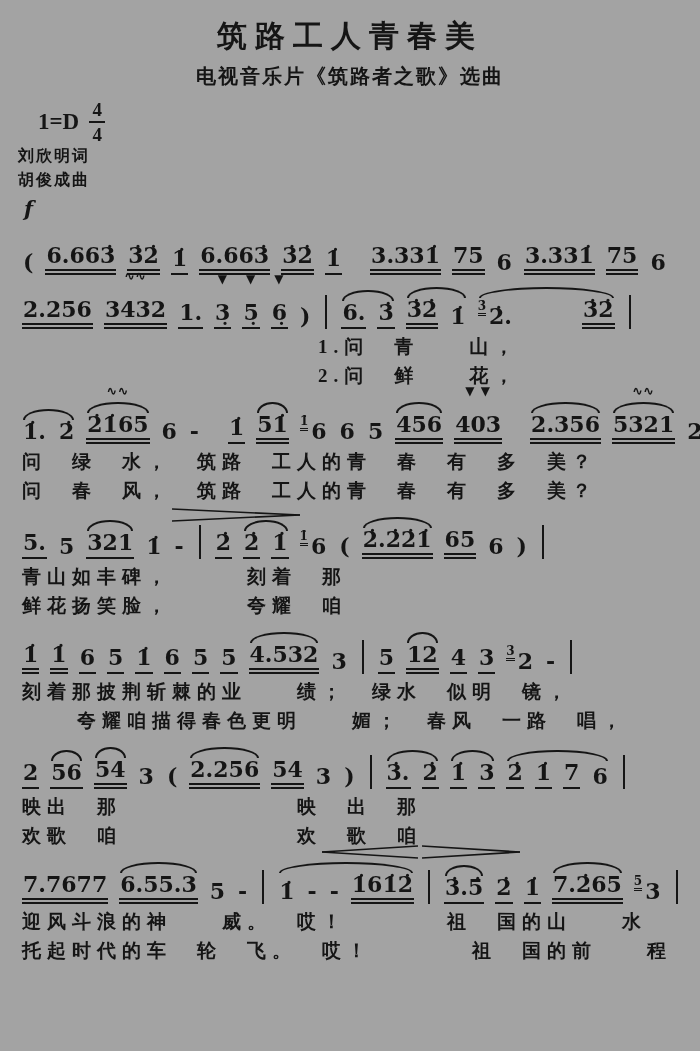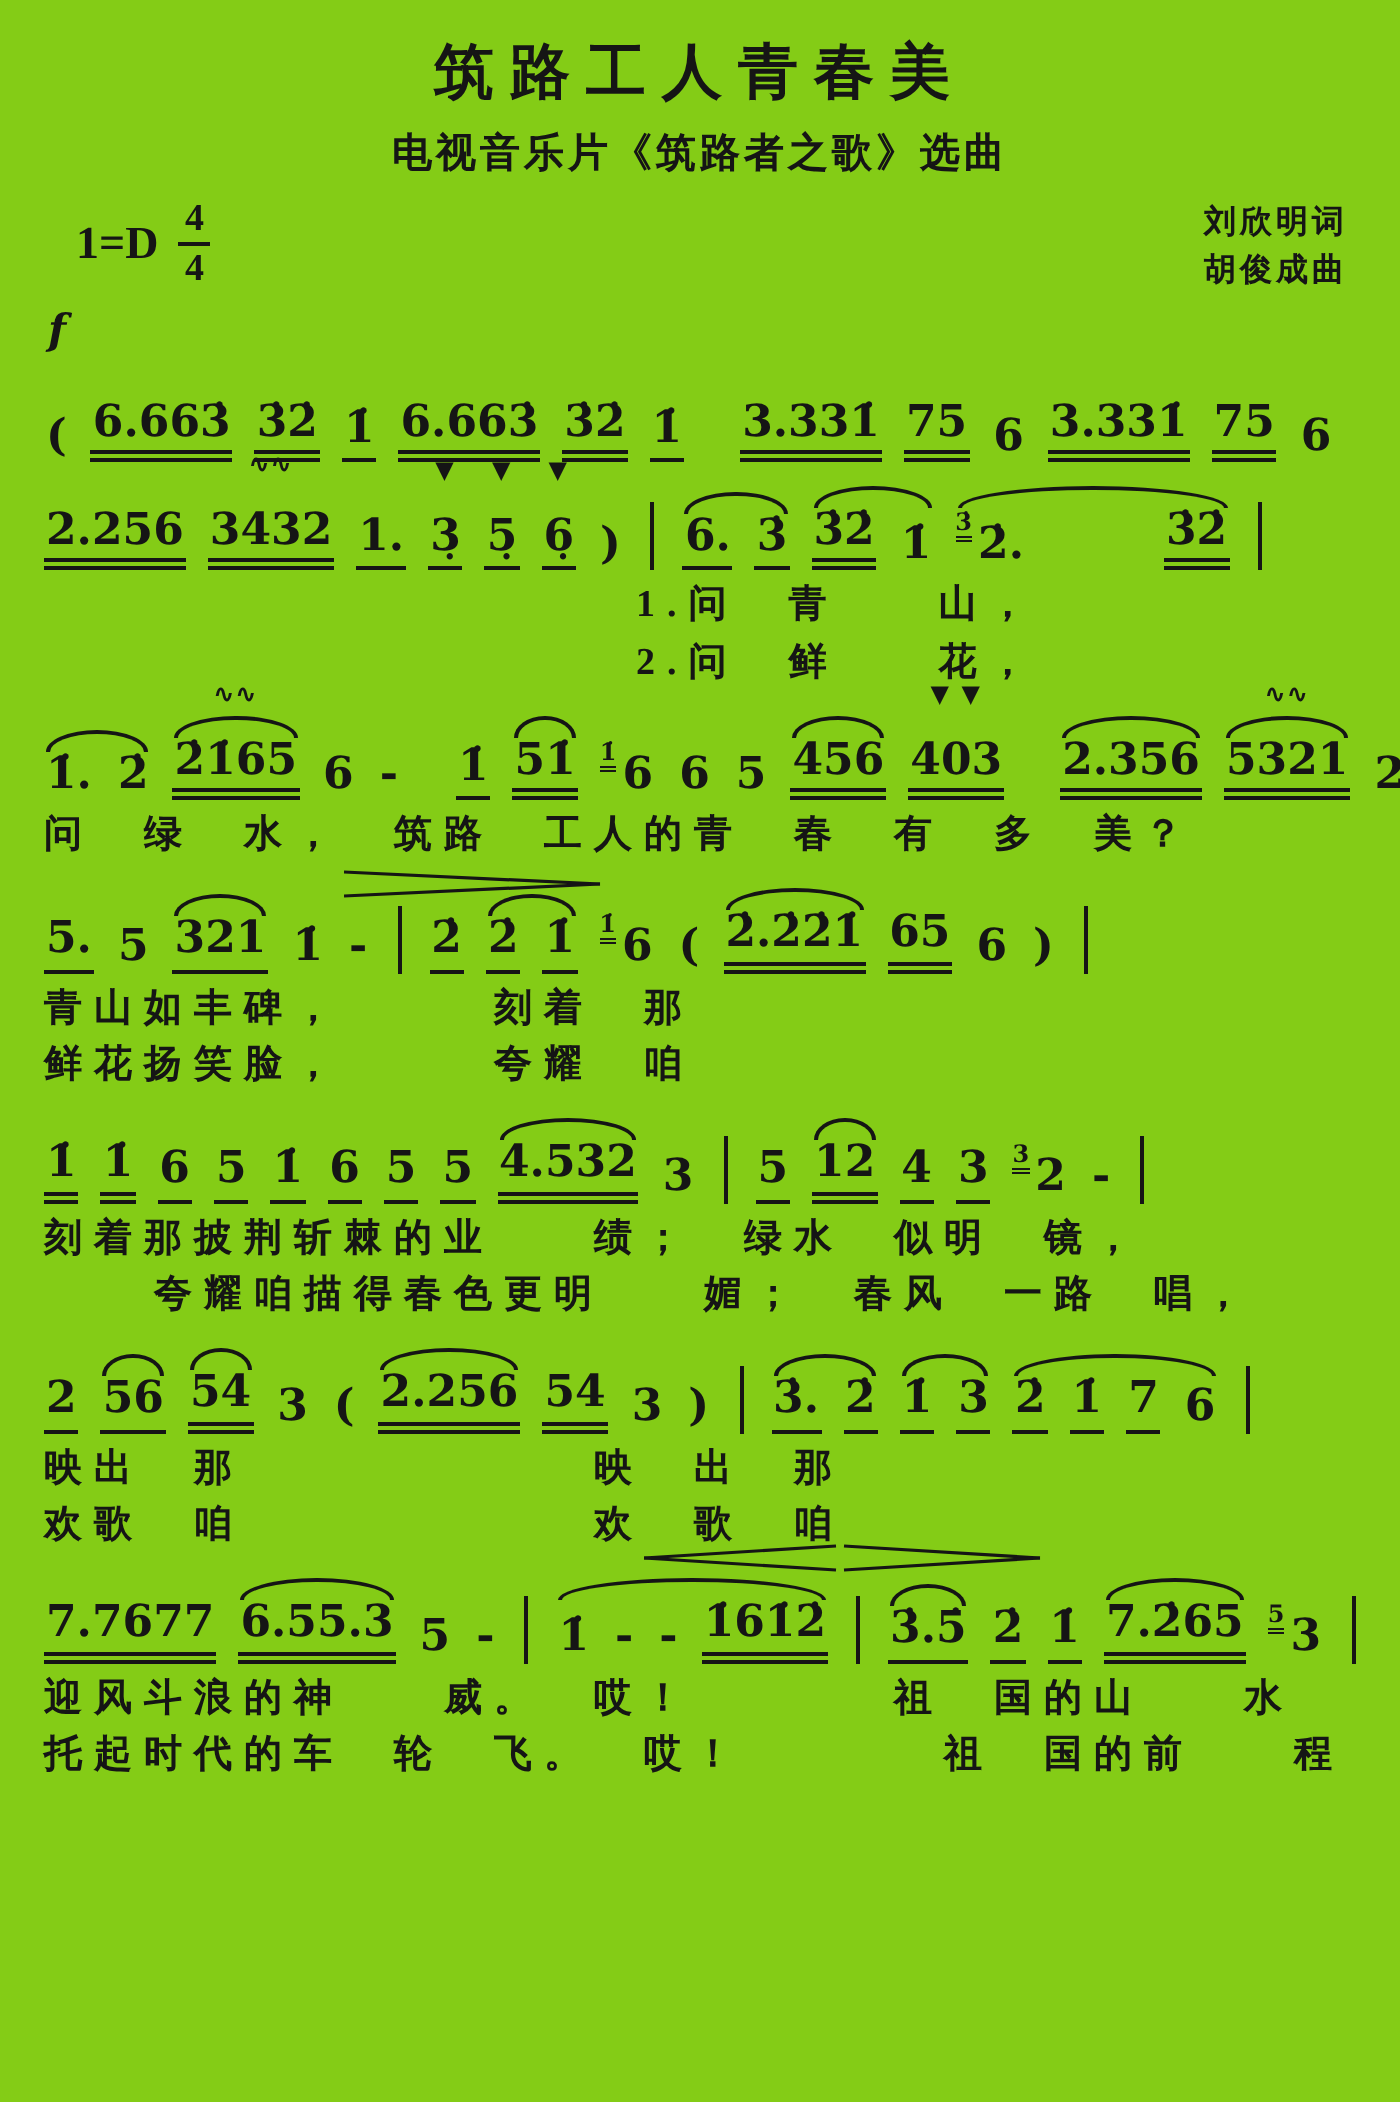"筑路工人青春美" .page { background: #84cc16 -> #a3a3a3 }
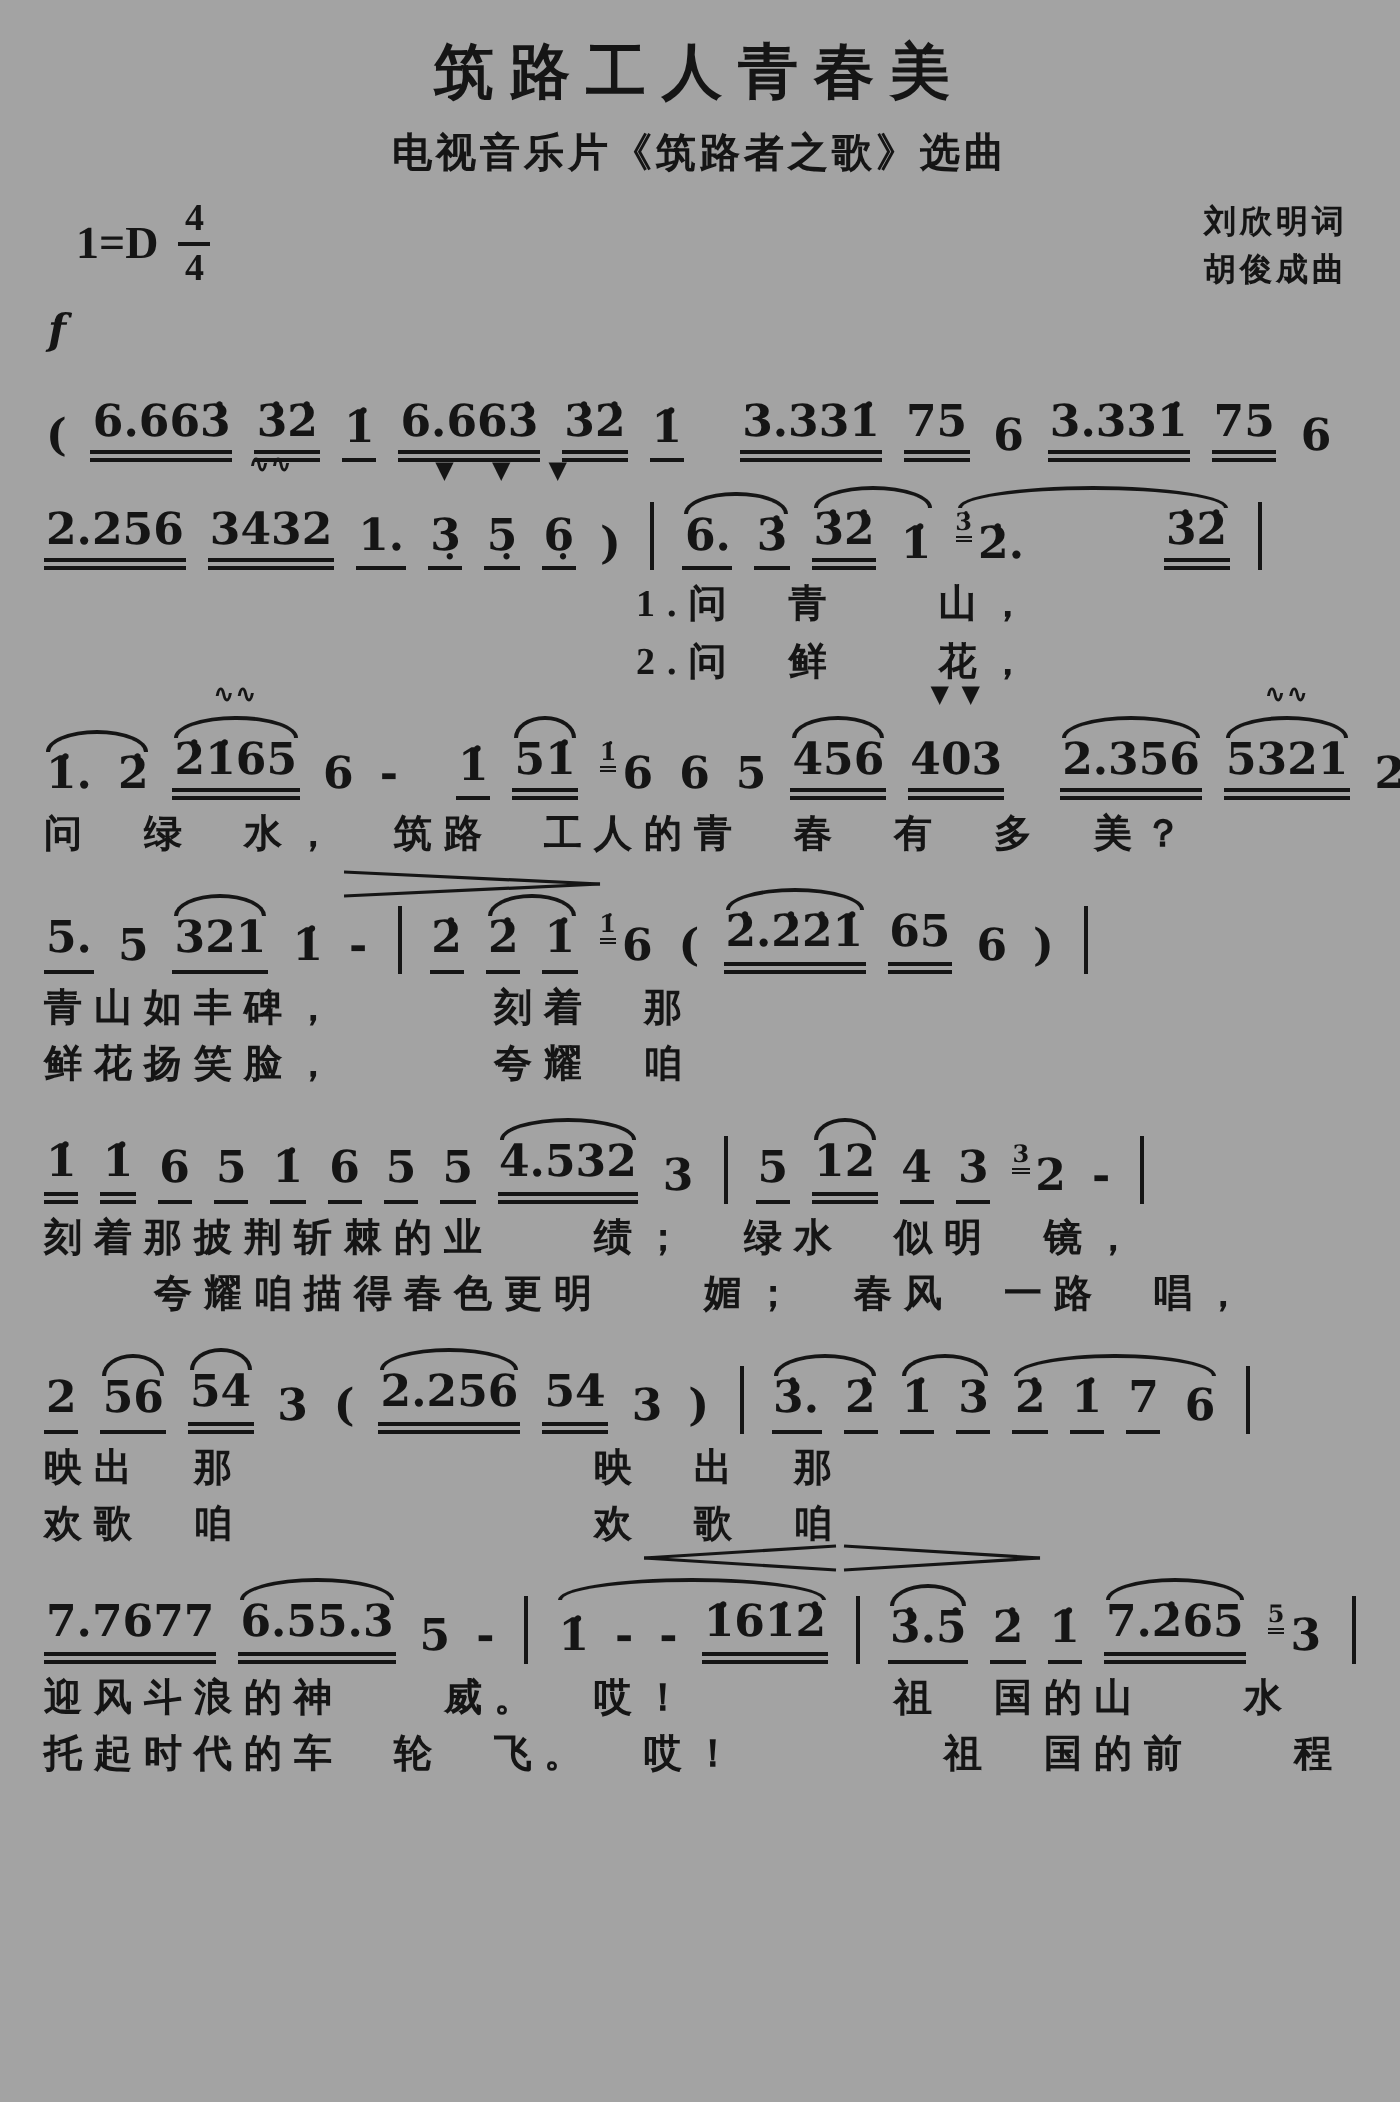"1=D" .hdr-row { flex-direction: none -> column }
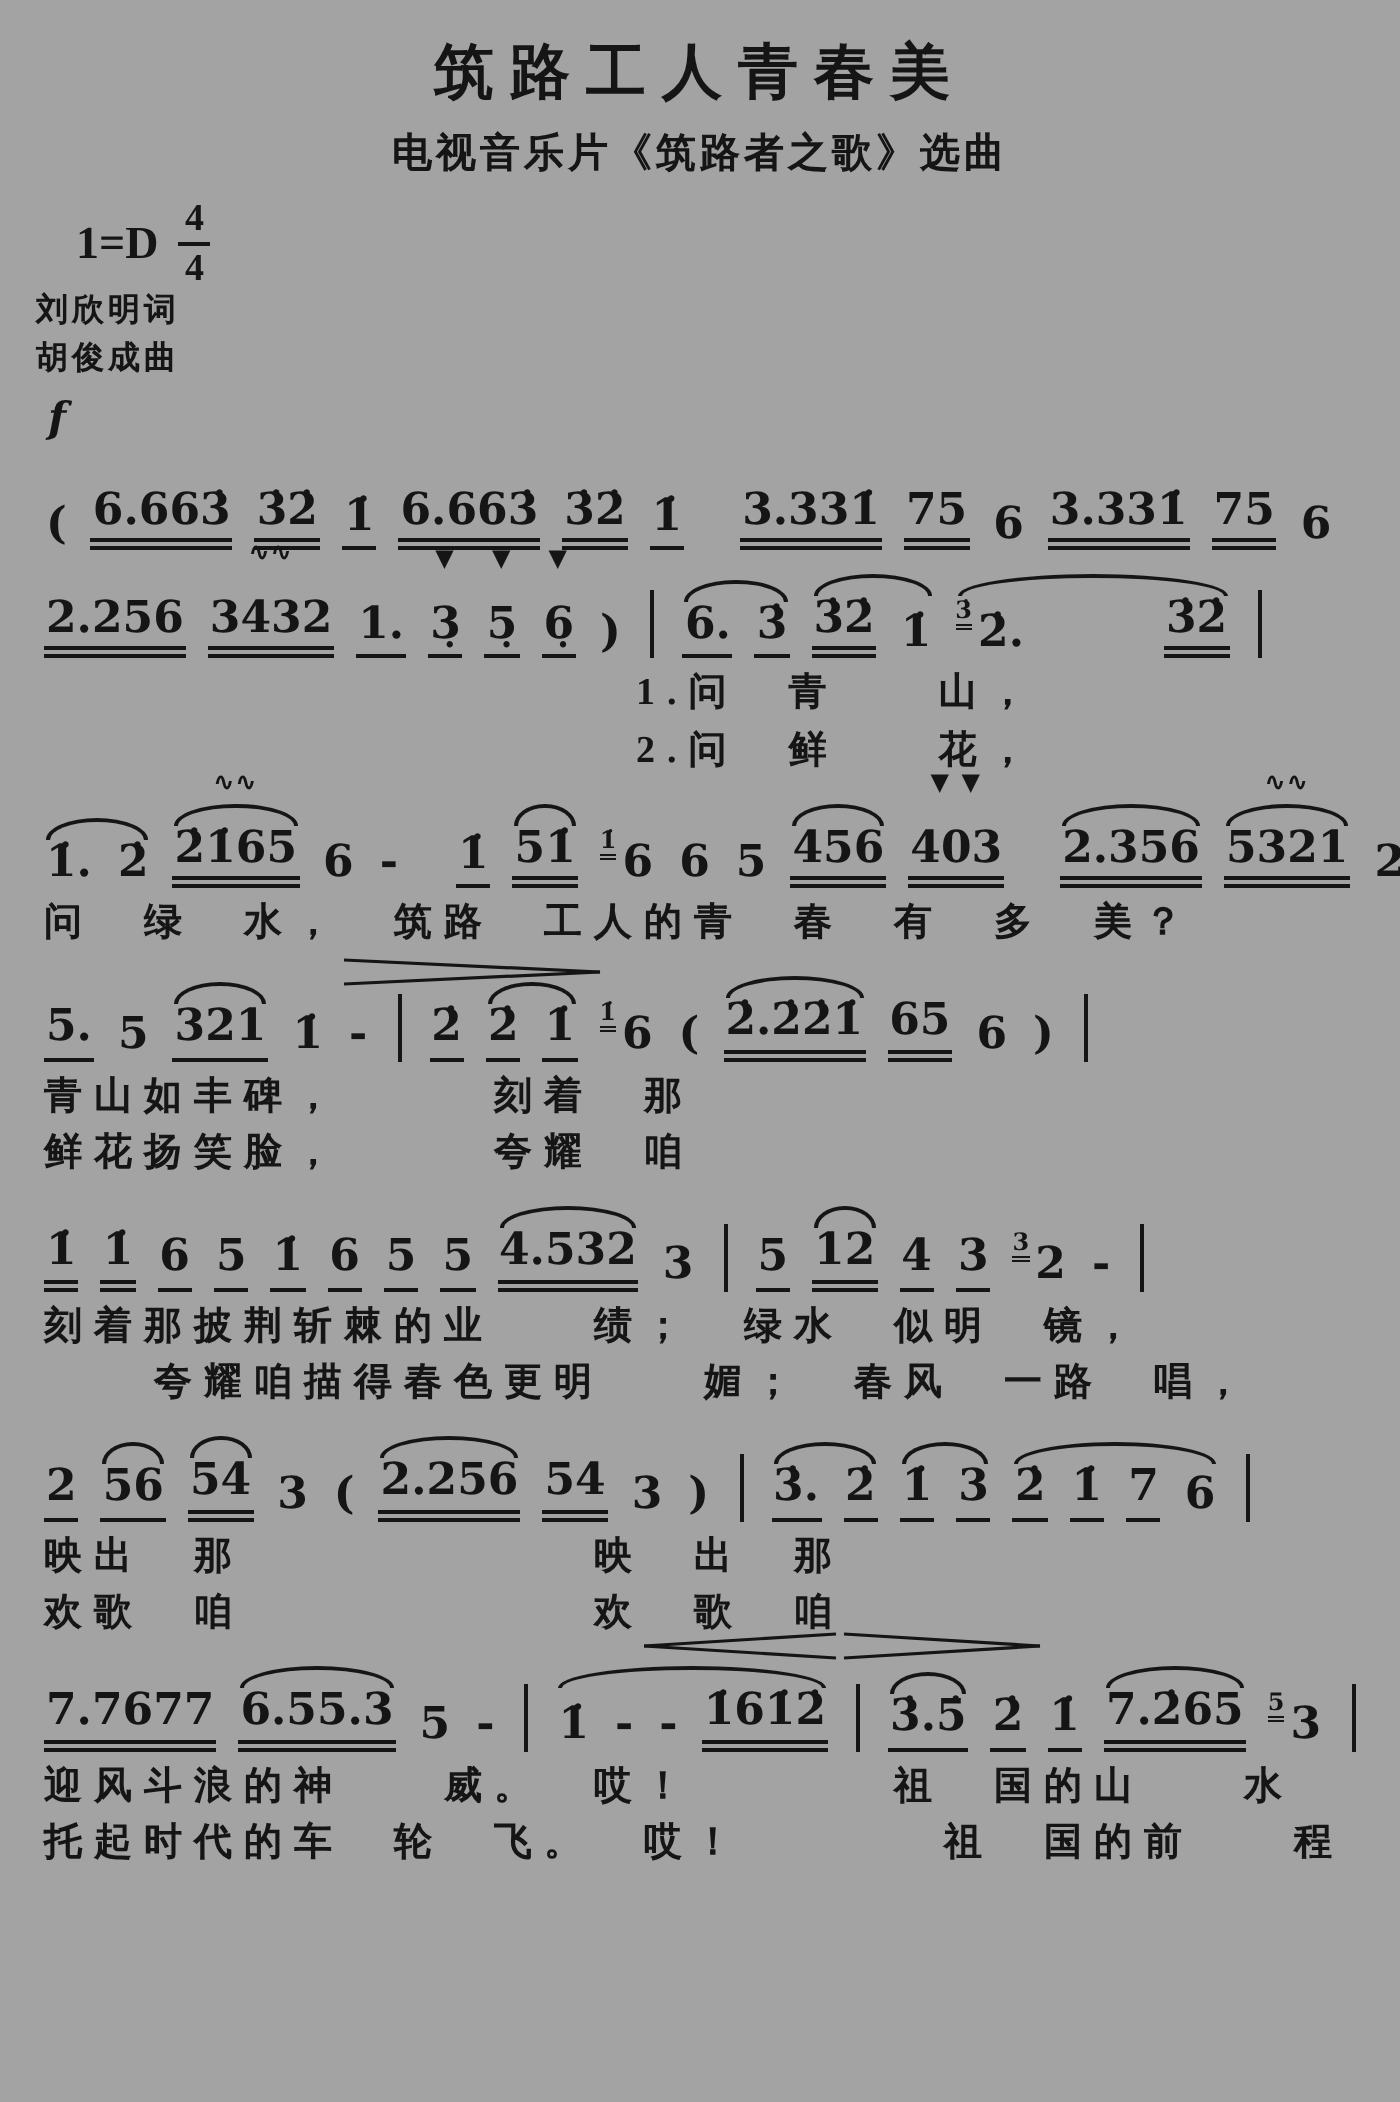"问 春 风， 筑路 工人的青" div.lyric { html: none -> <div>问 春 风， 筑路 工人的青 春 有 多 美？</div> }
